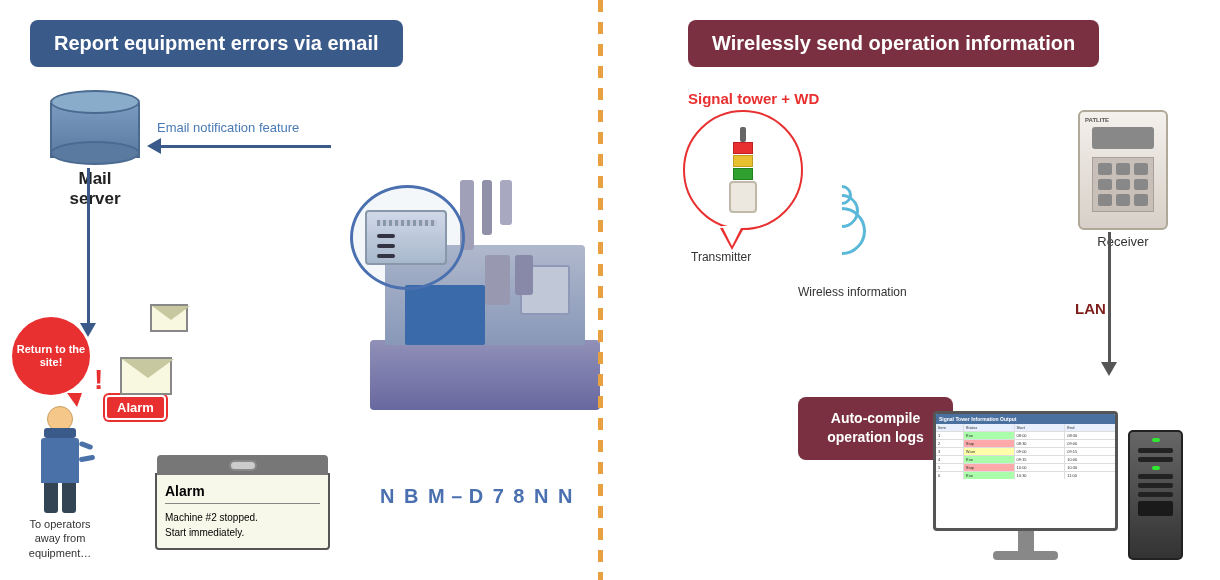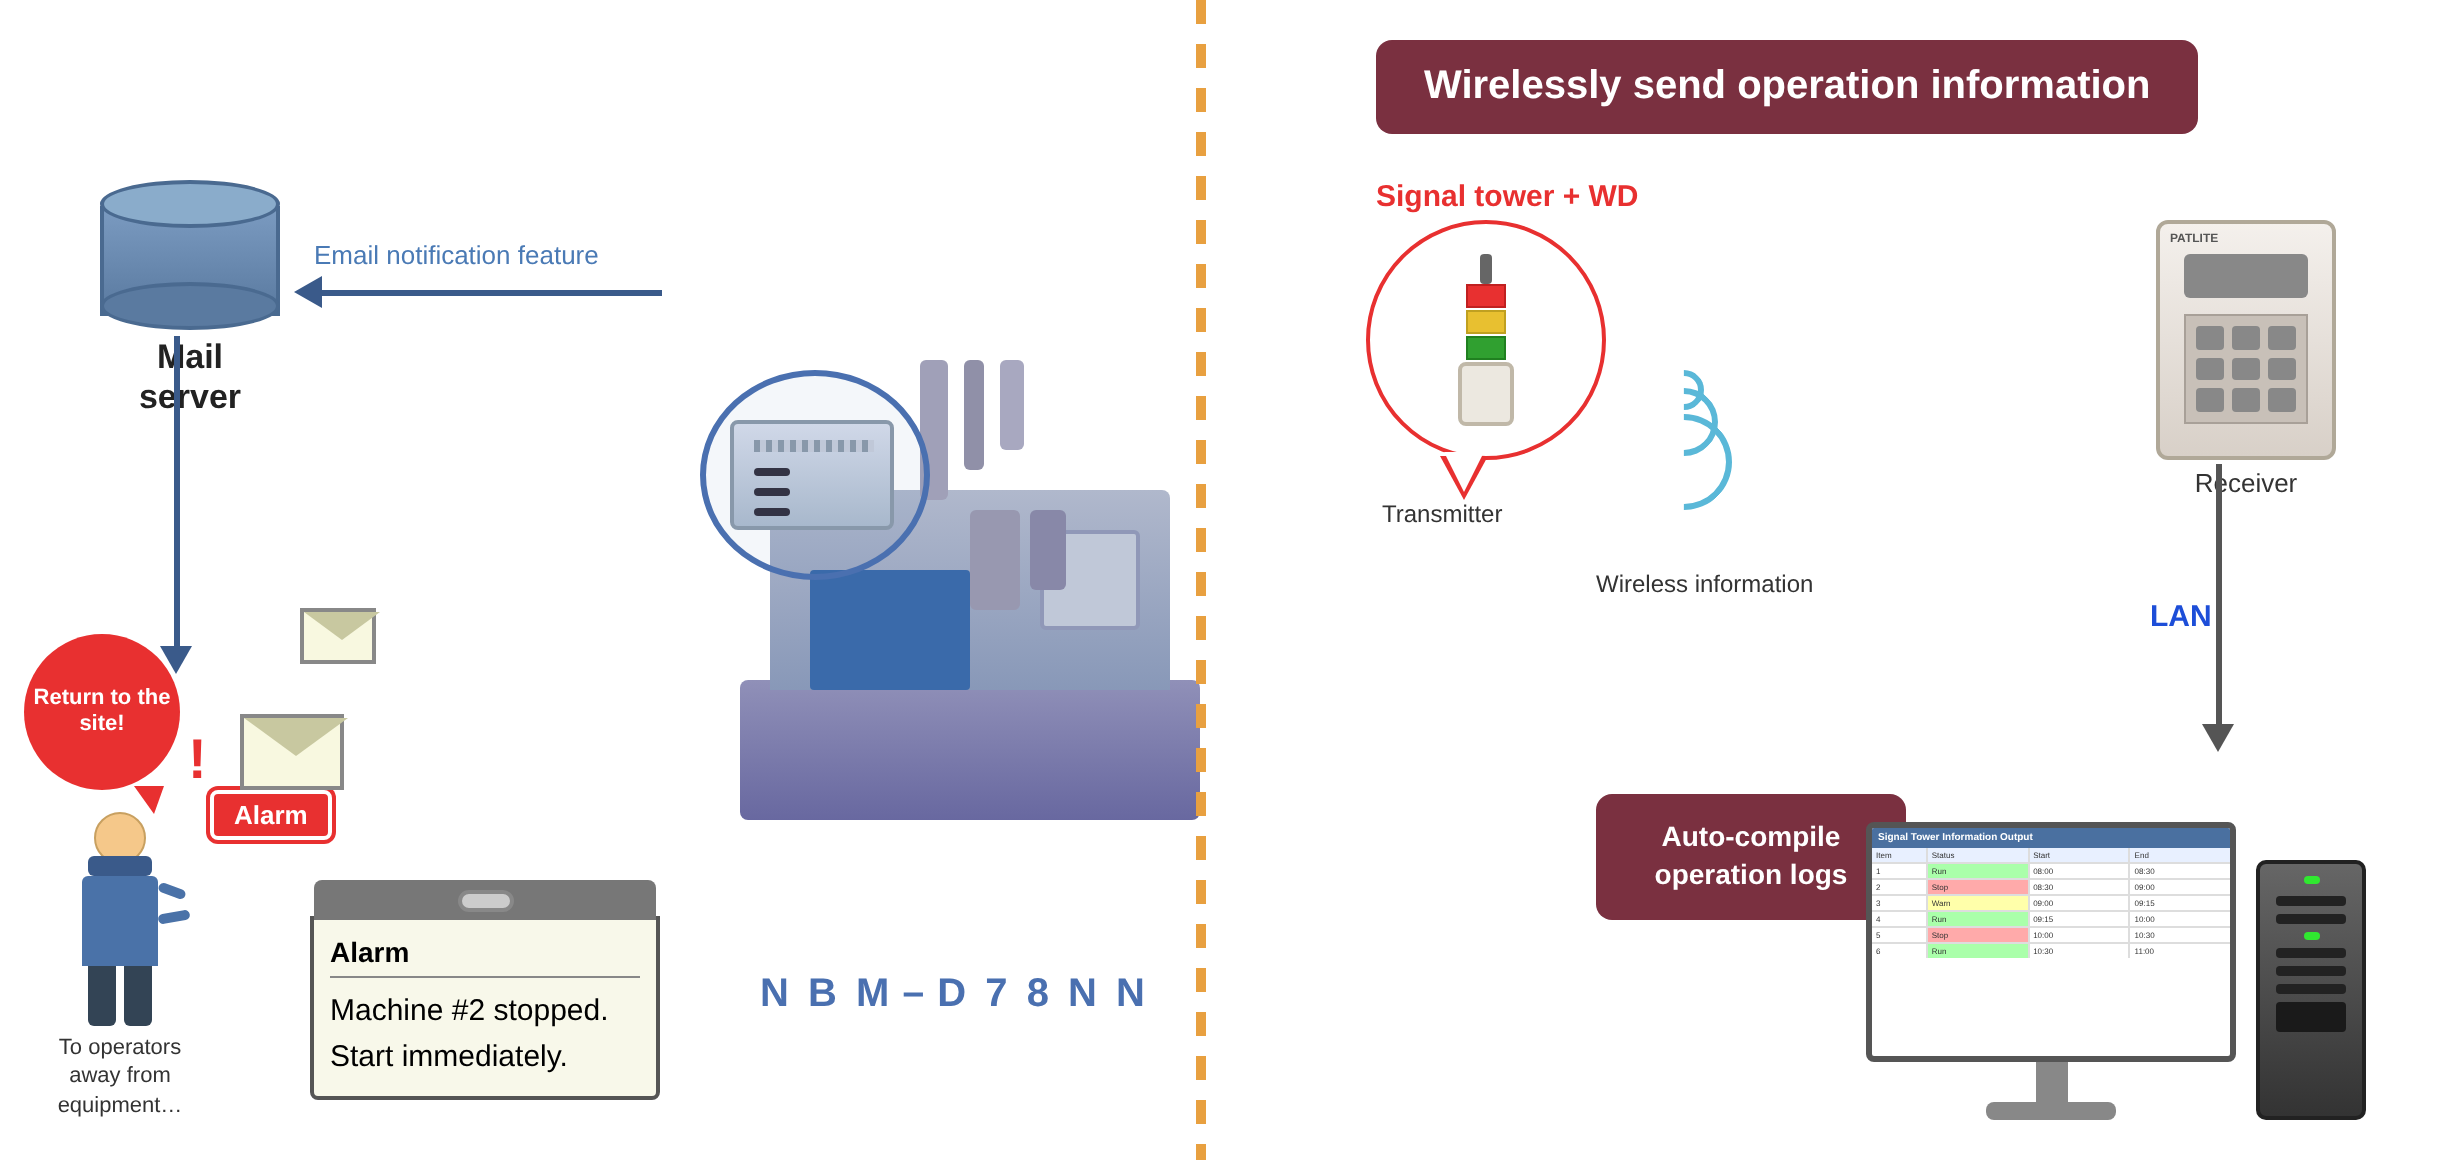"Report equipment errors via email" div { html: none -> <div> <span>Report equipment errors via email</span> </div> }
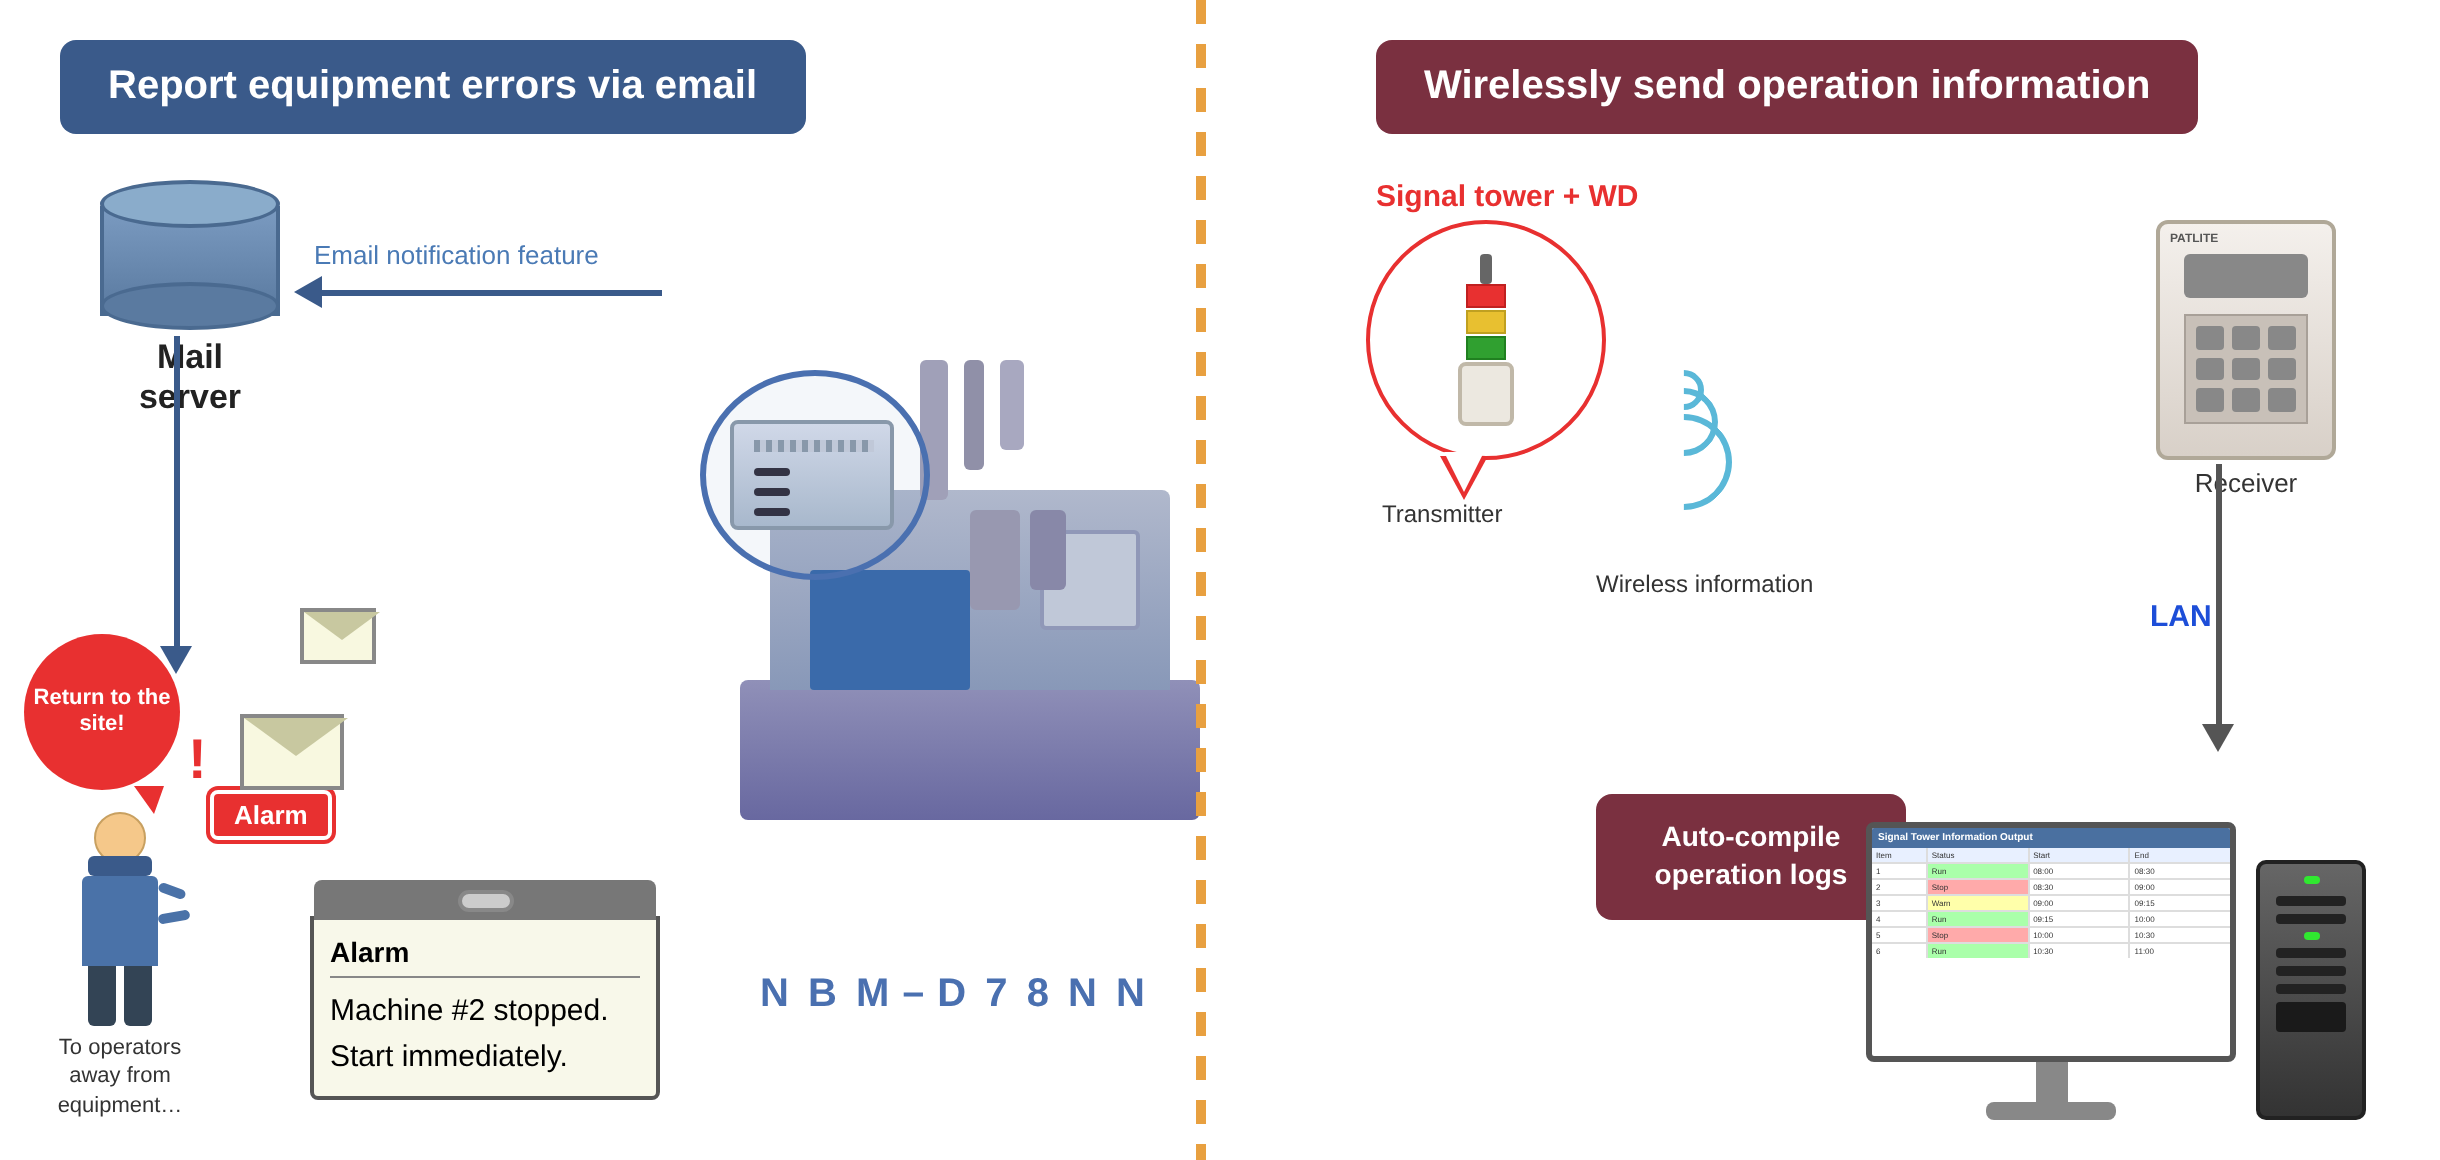"LAN" div { color: #1d4ed8 -> #7f1d1d }
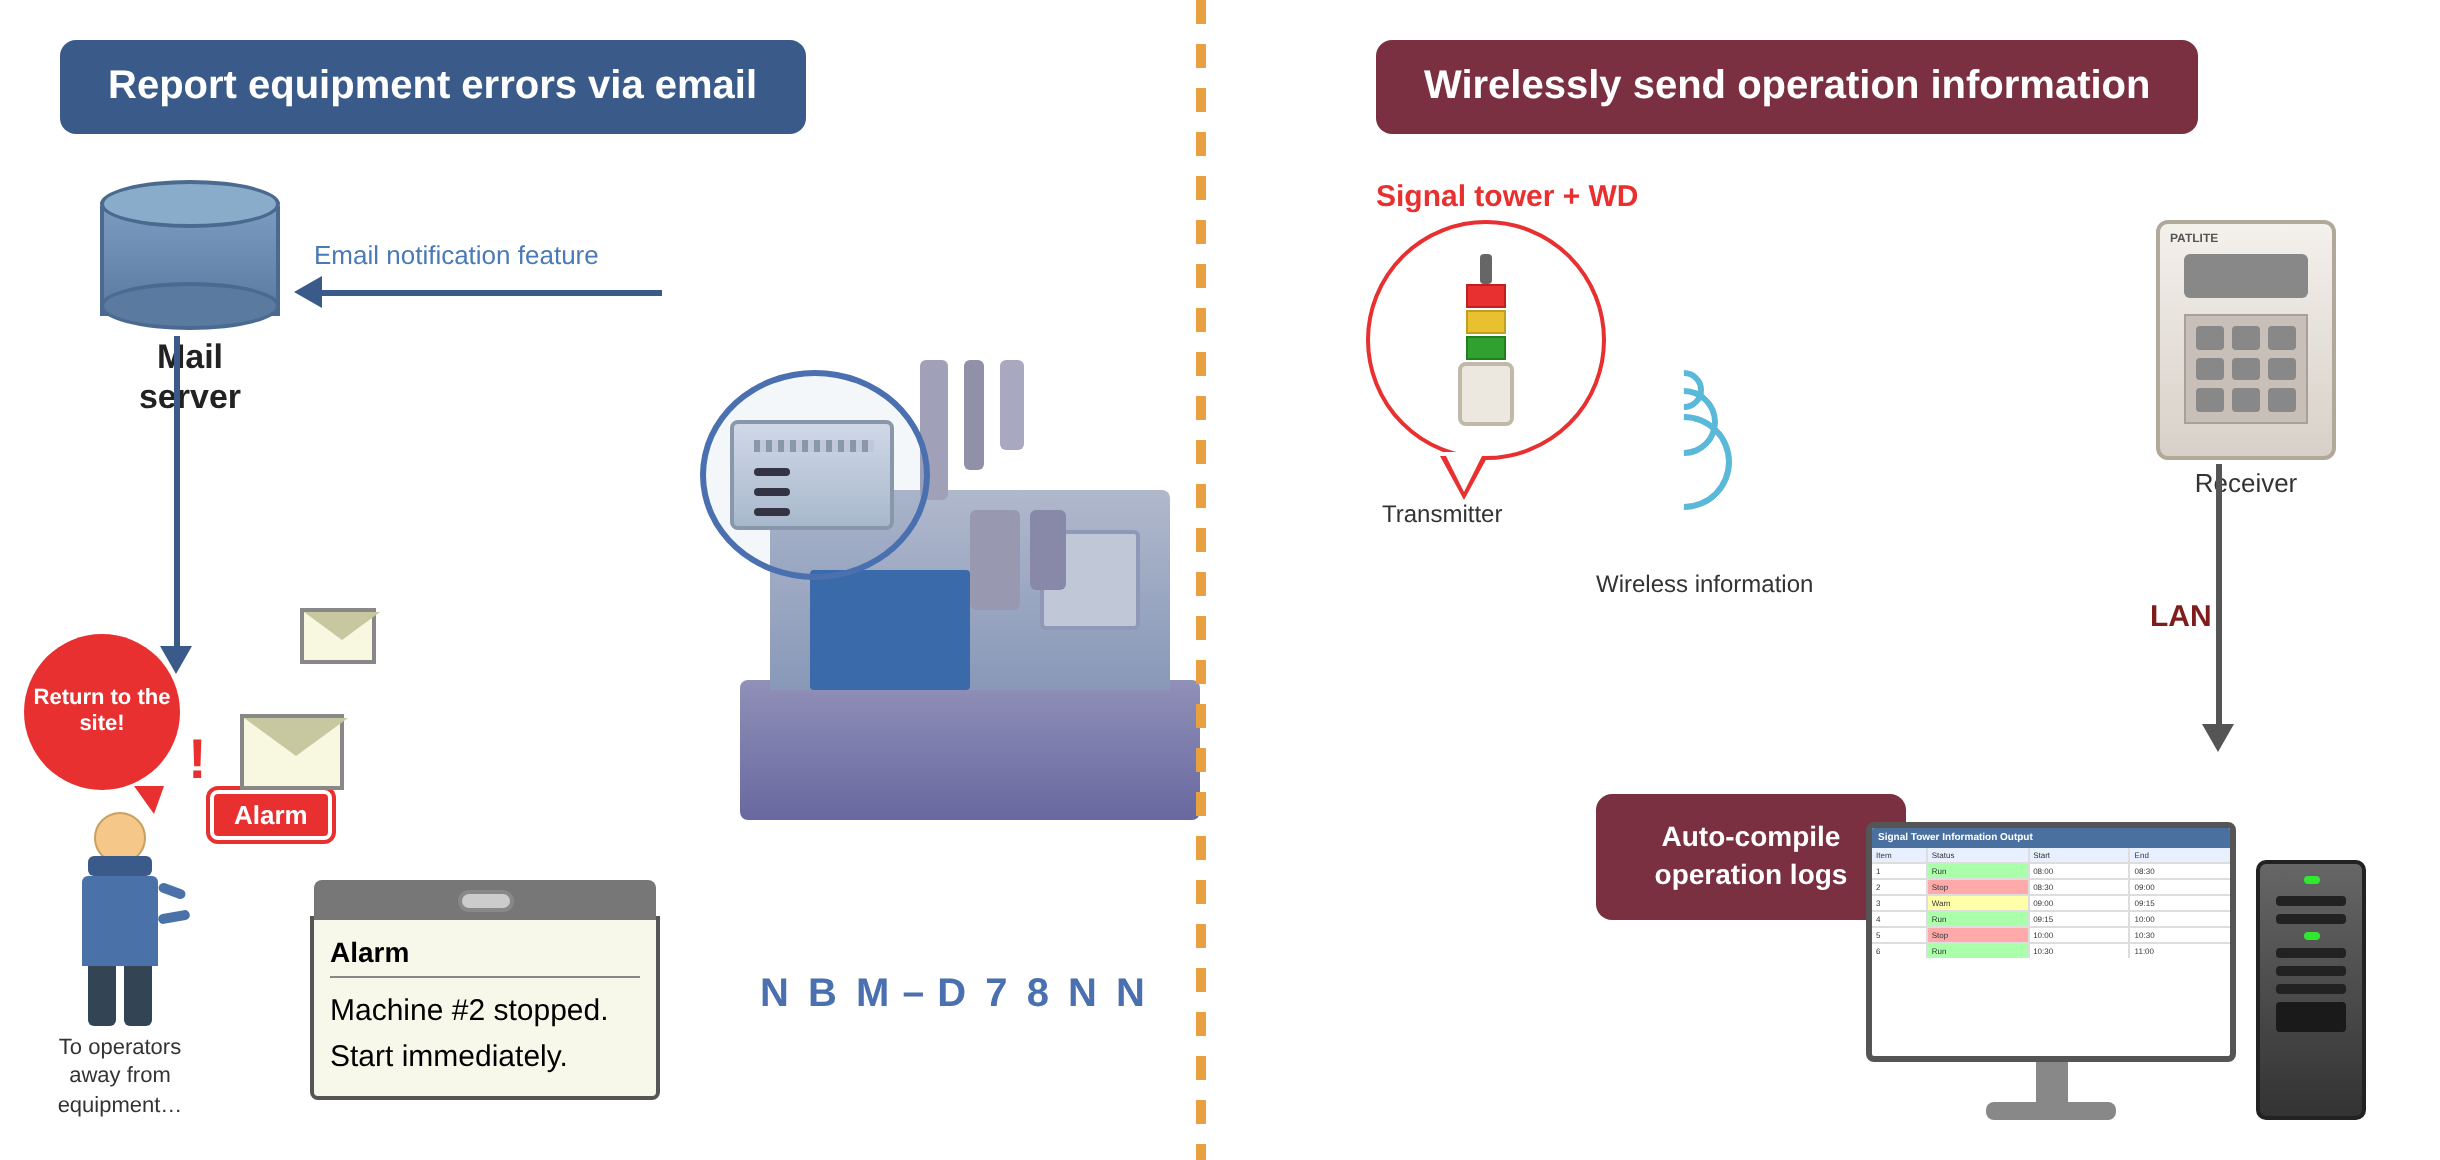"Machine #2 stopped." div { font-size: 15px -> 10px }
